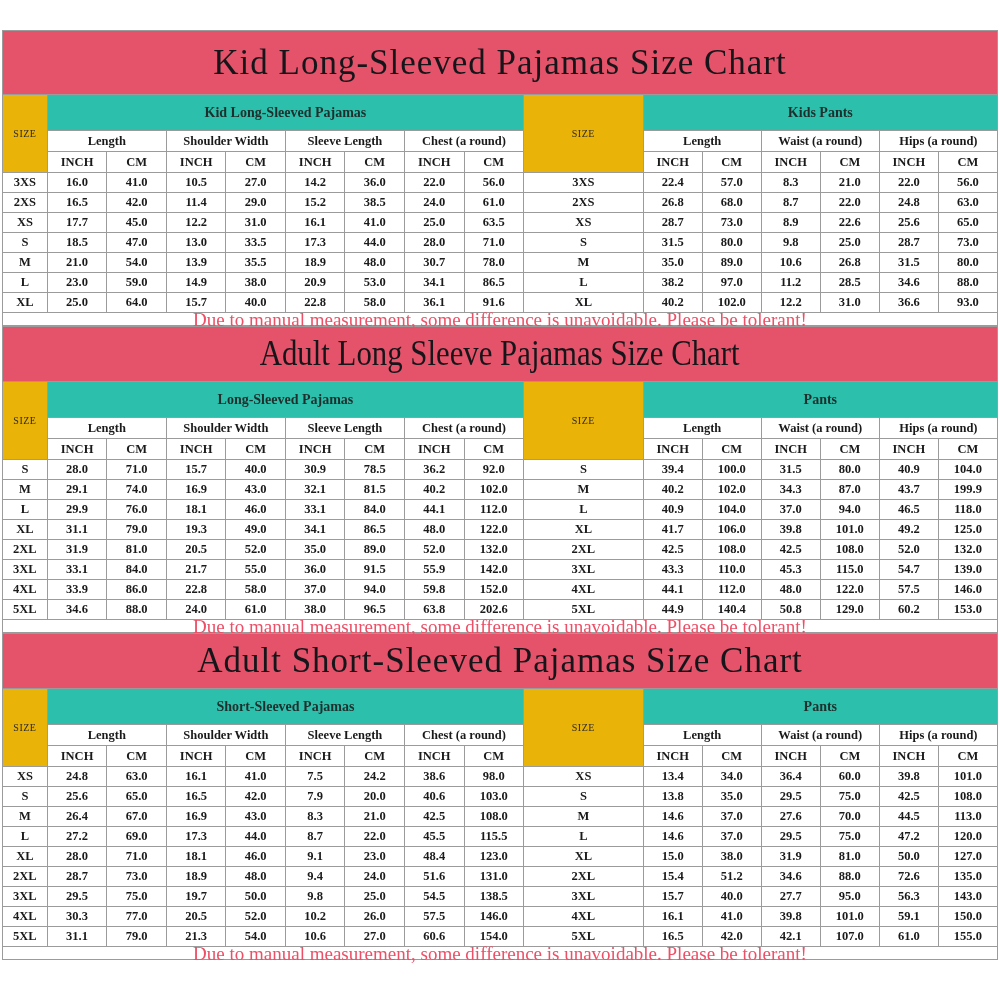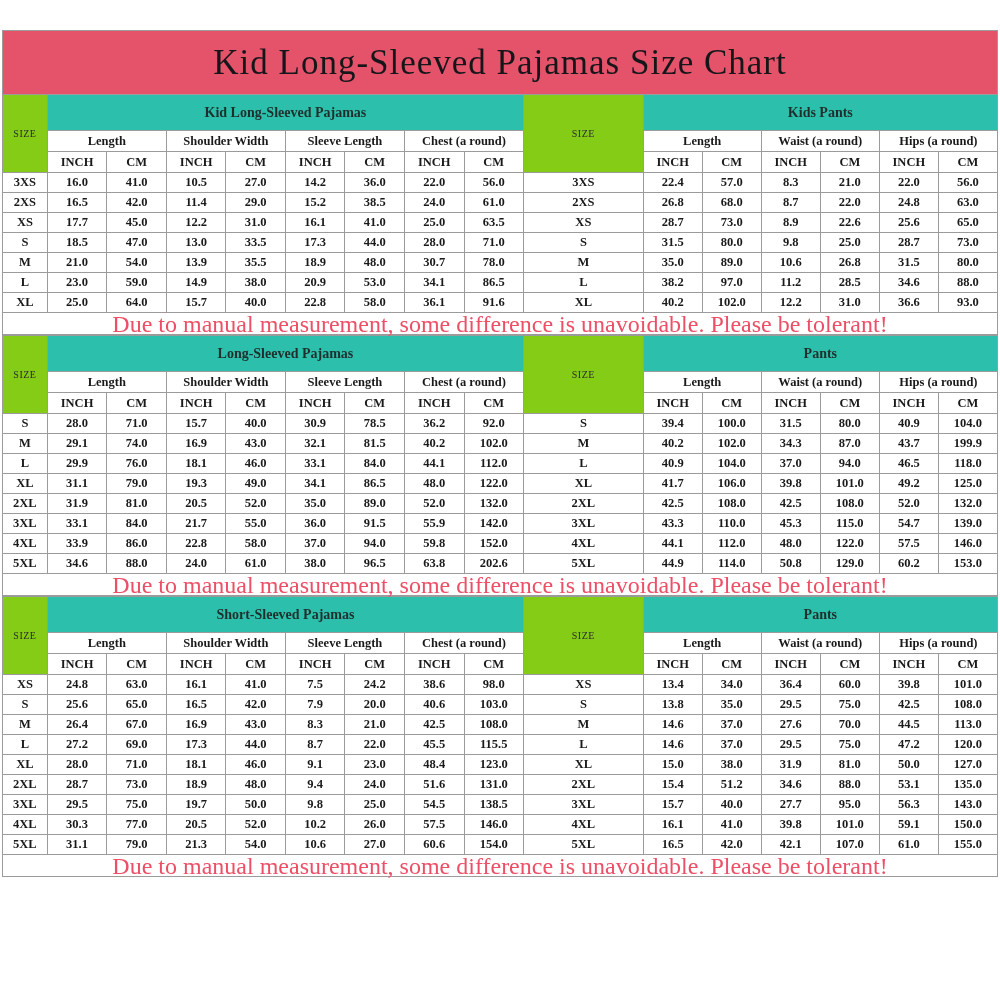"SIZE" th.size-h { background: #84cc16 -> #eab308 }
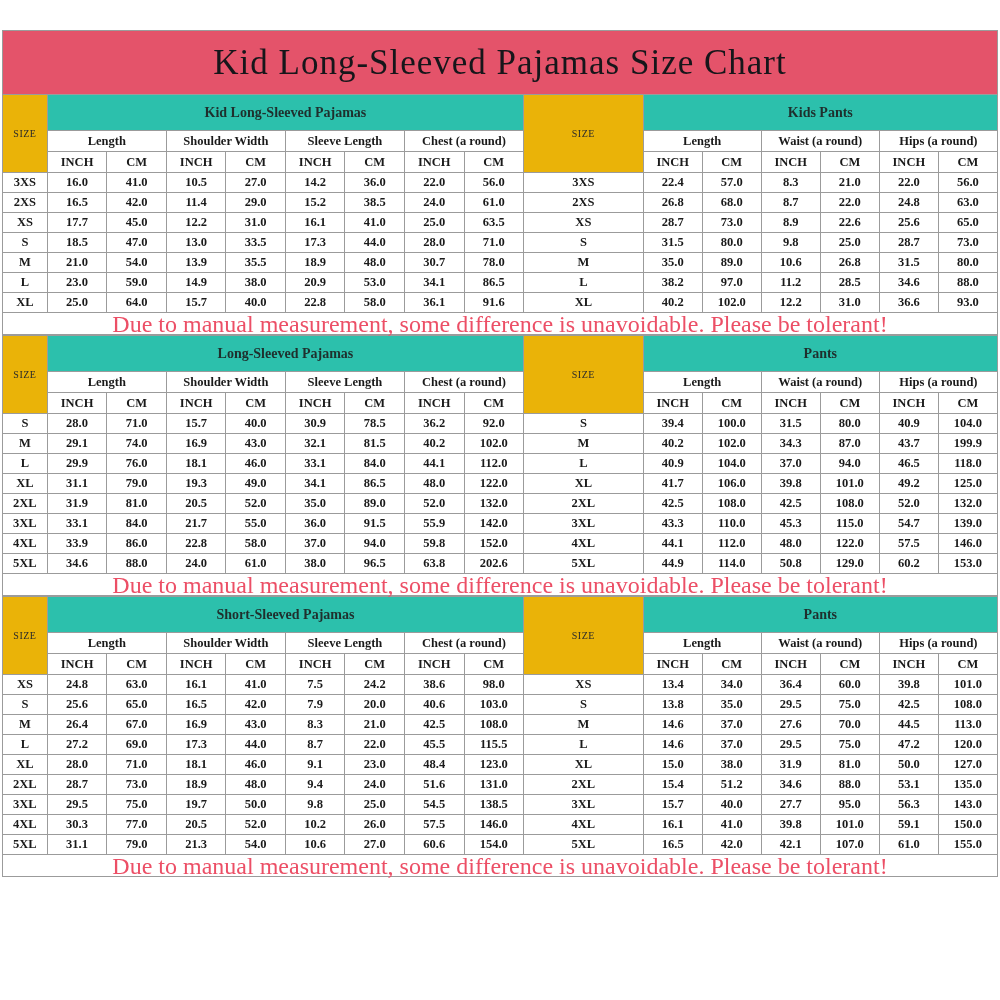"Due to manual measurement, some" .disclaimer { font-size: 24px -> 19px; height: 23px -> 14px }
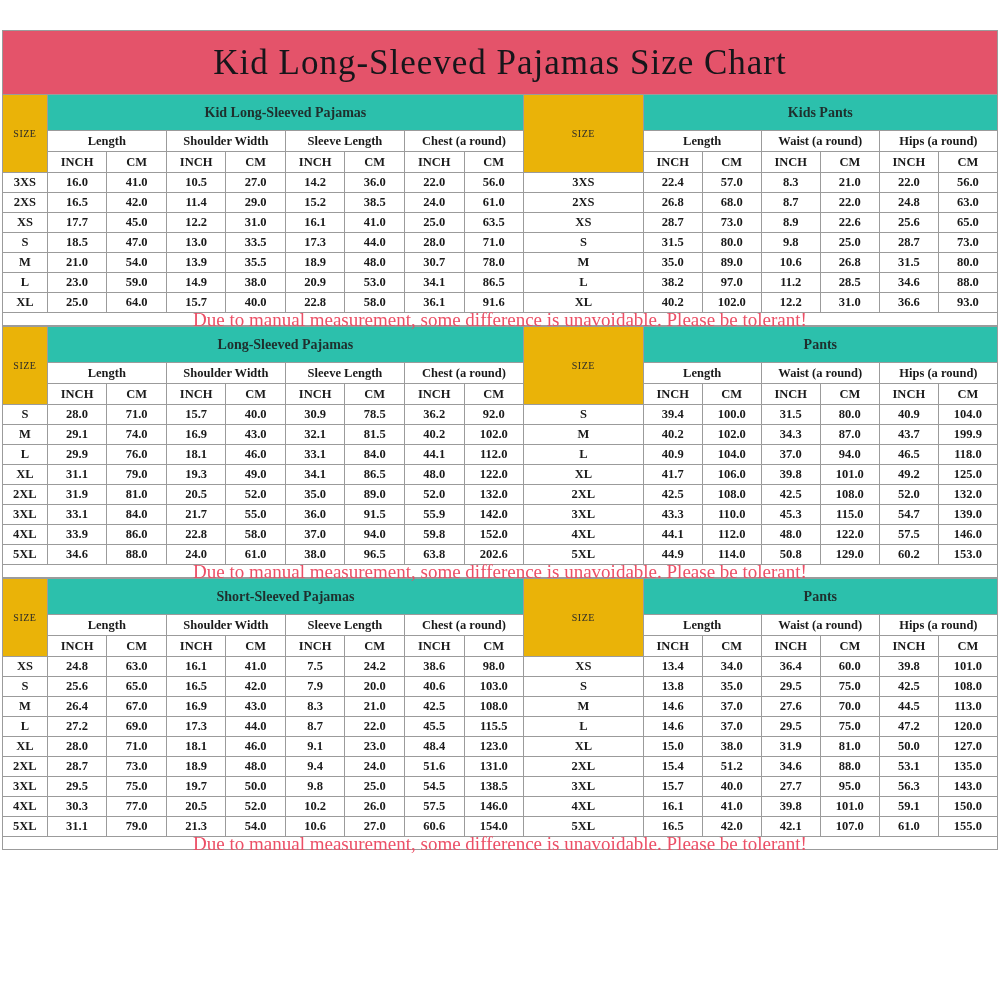"Adult Long Sleeve Pajamas Size" header.banner { html: none -> <header> <h1>Adult Long Sleeve Pajamas Size Chart</h1> </header> }
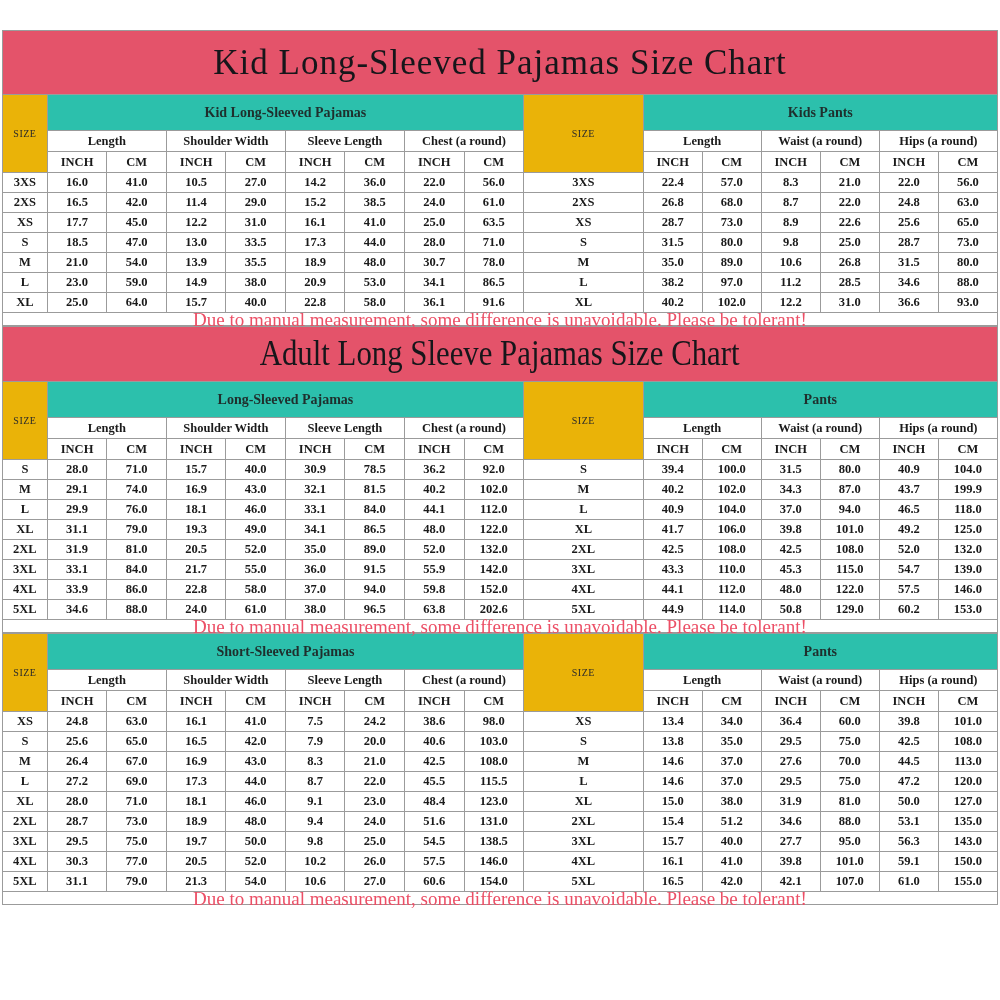"114.0" td.c-val { text: 114.0 -> 140.4 }
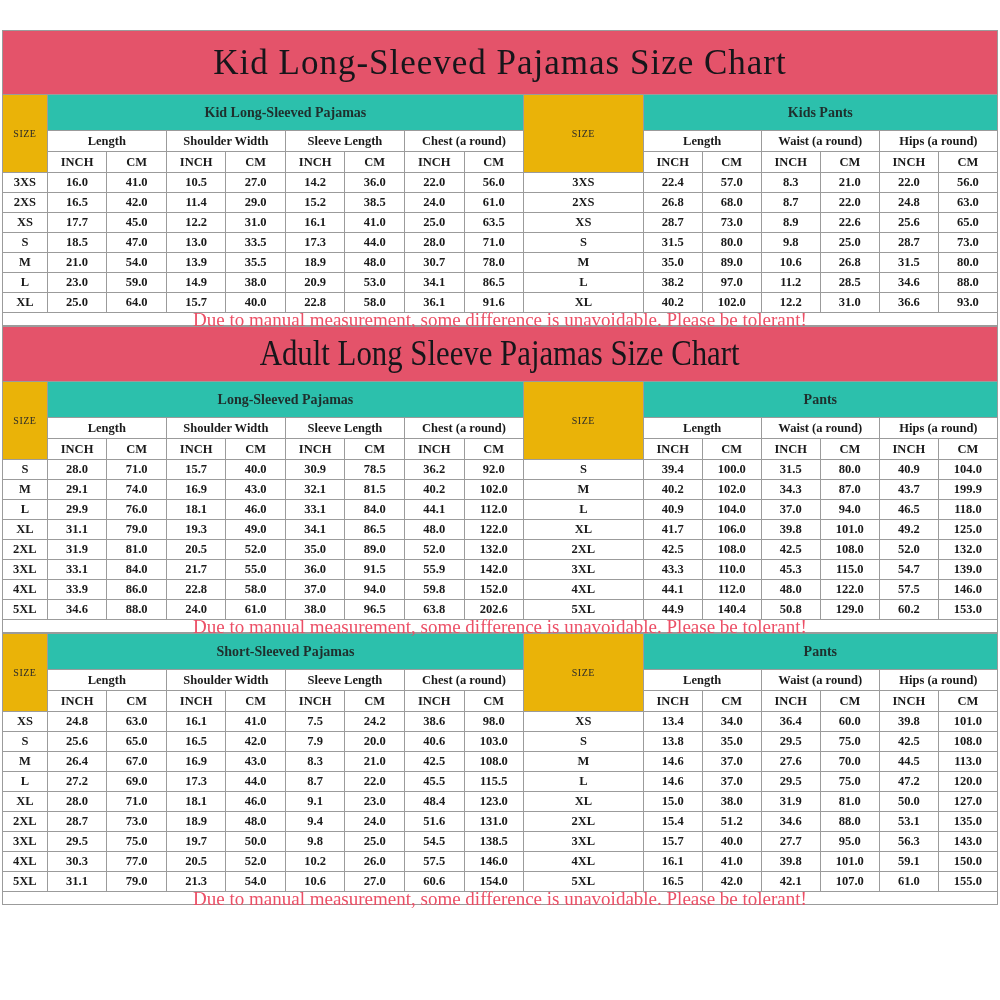"Adult Short-Sleeved Pajamas Size Chart" header.banner { html: none -> <header> <h1>Adult Short-Sleeved Pajamas Size Chart</h1> </header> }
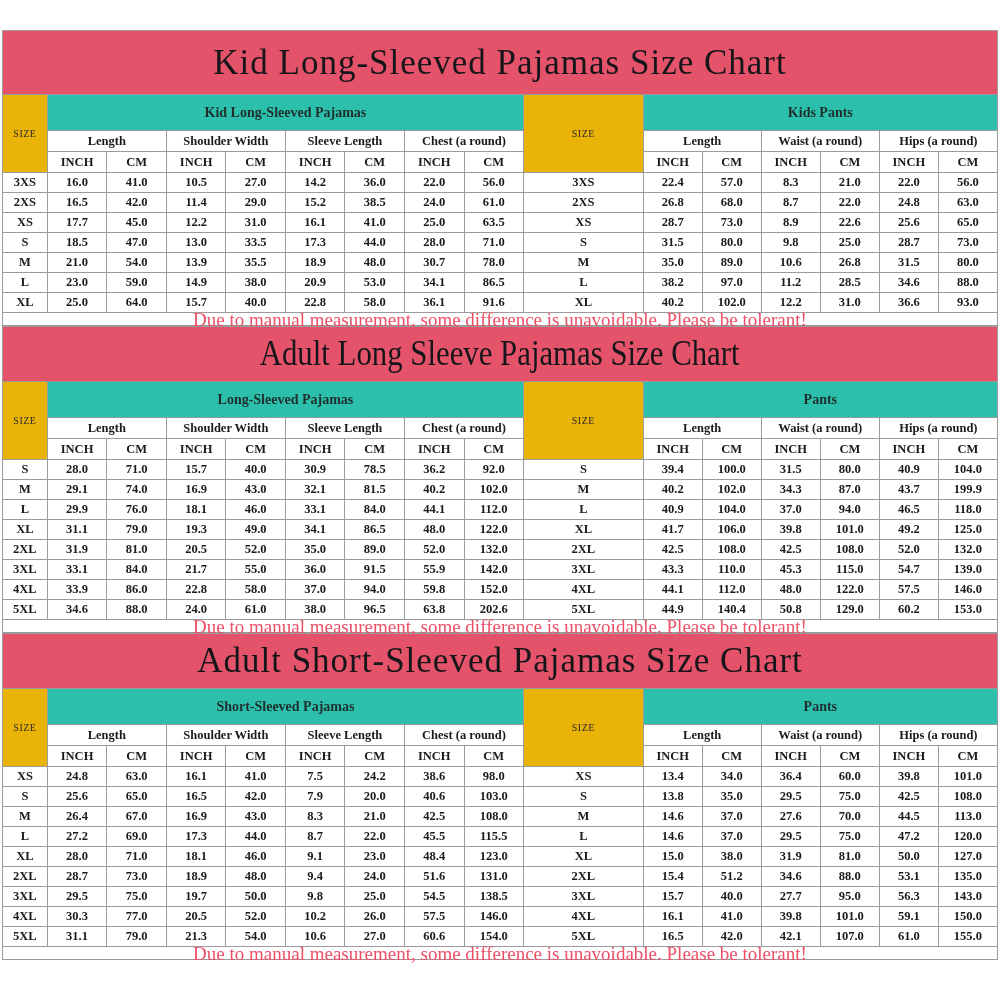"53.1" td.c-val { text: 53.1 -> 72.6 }
